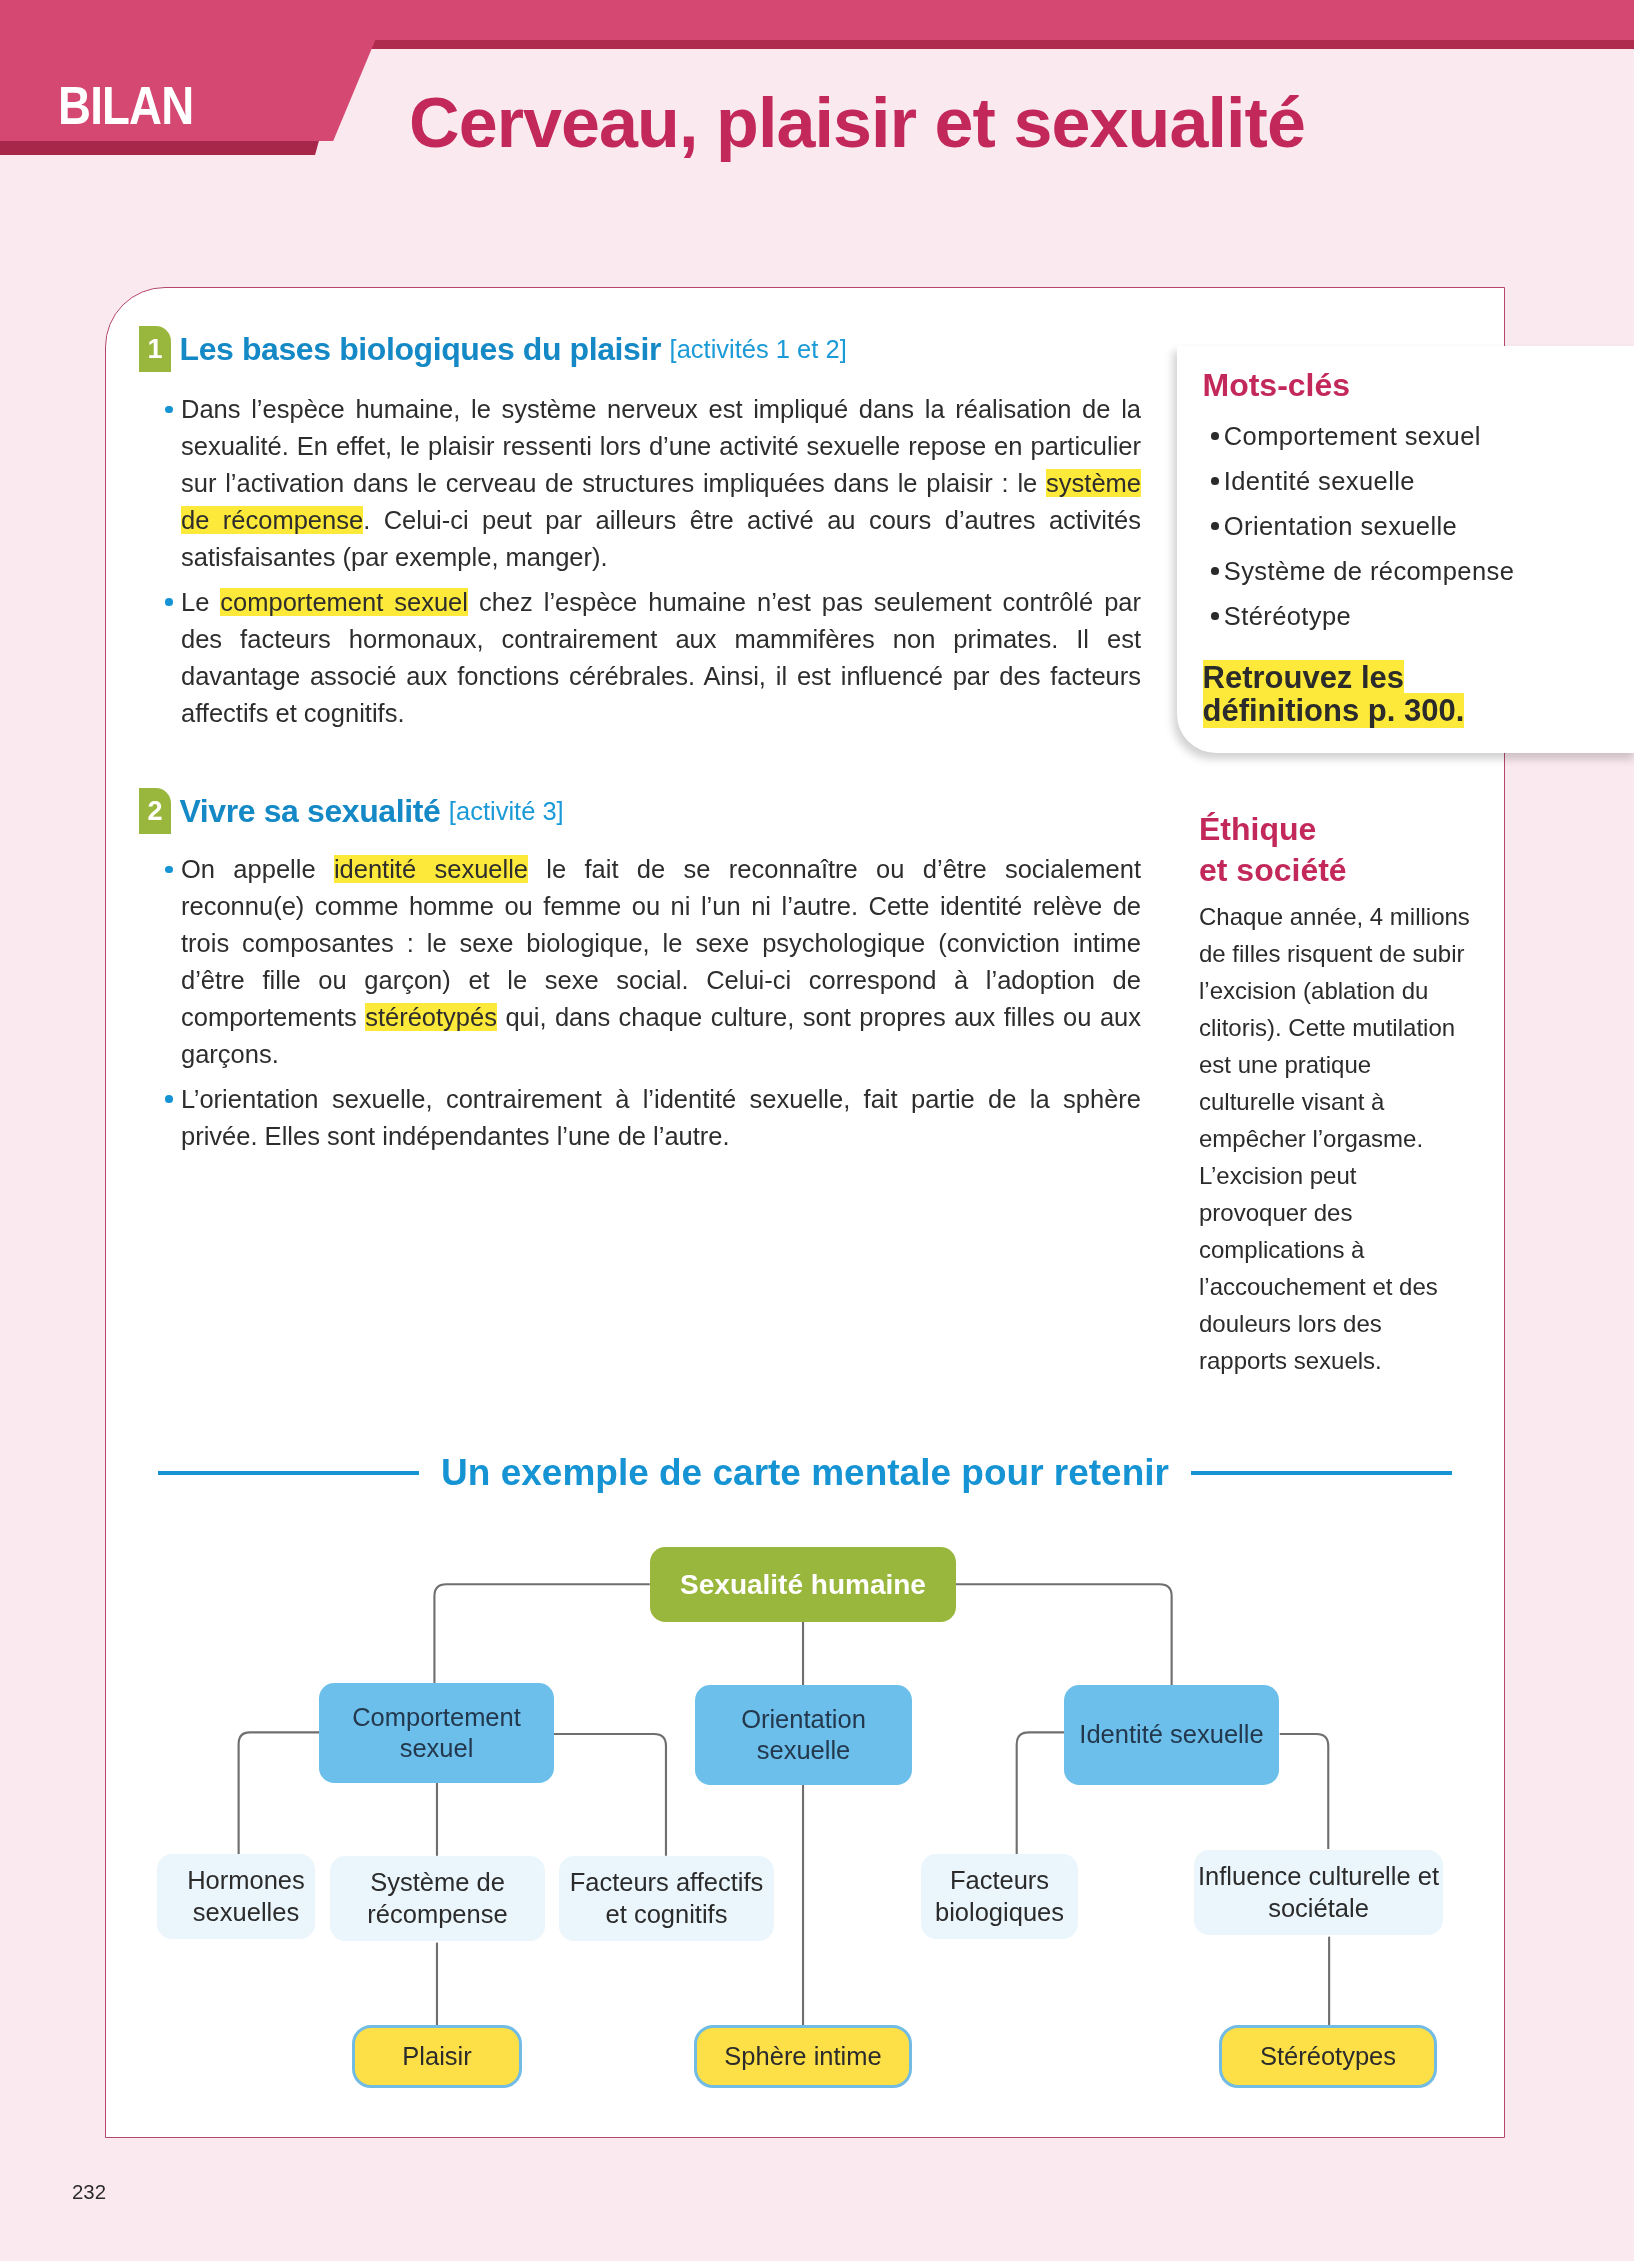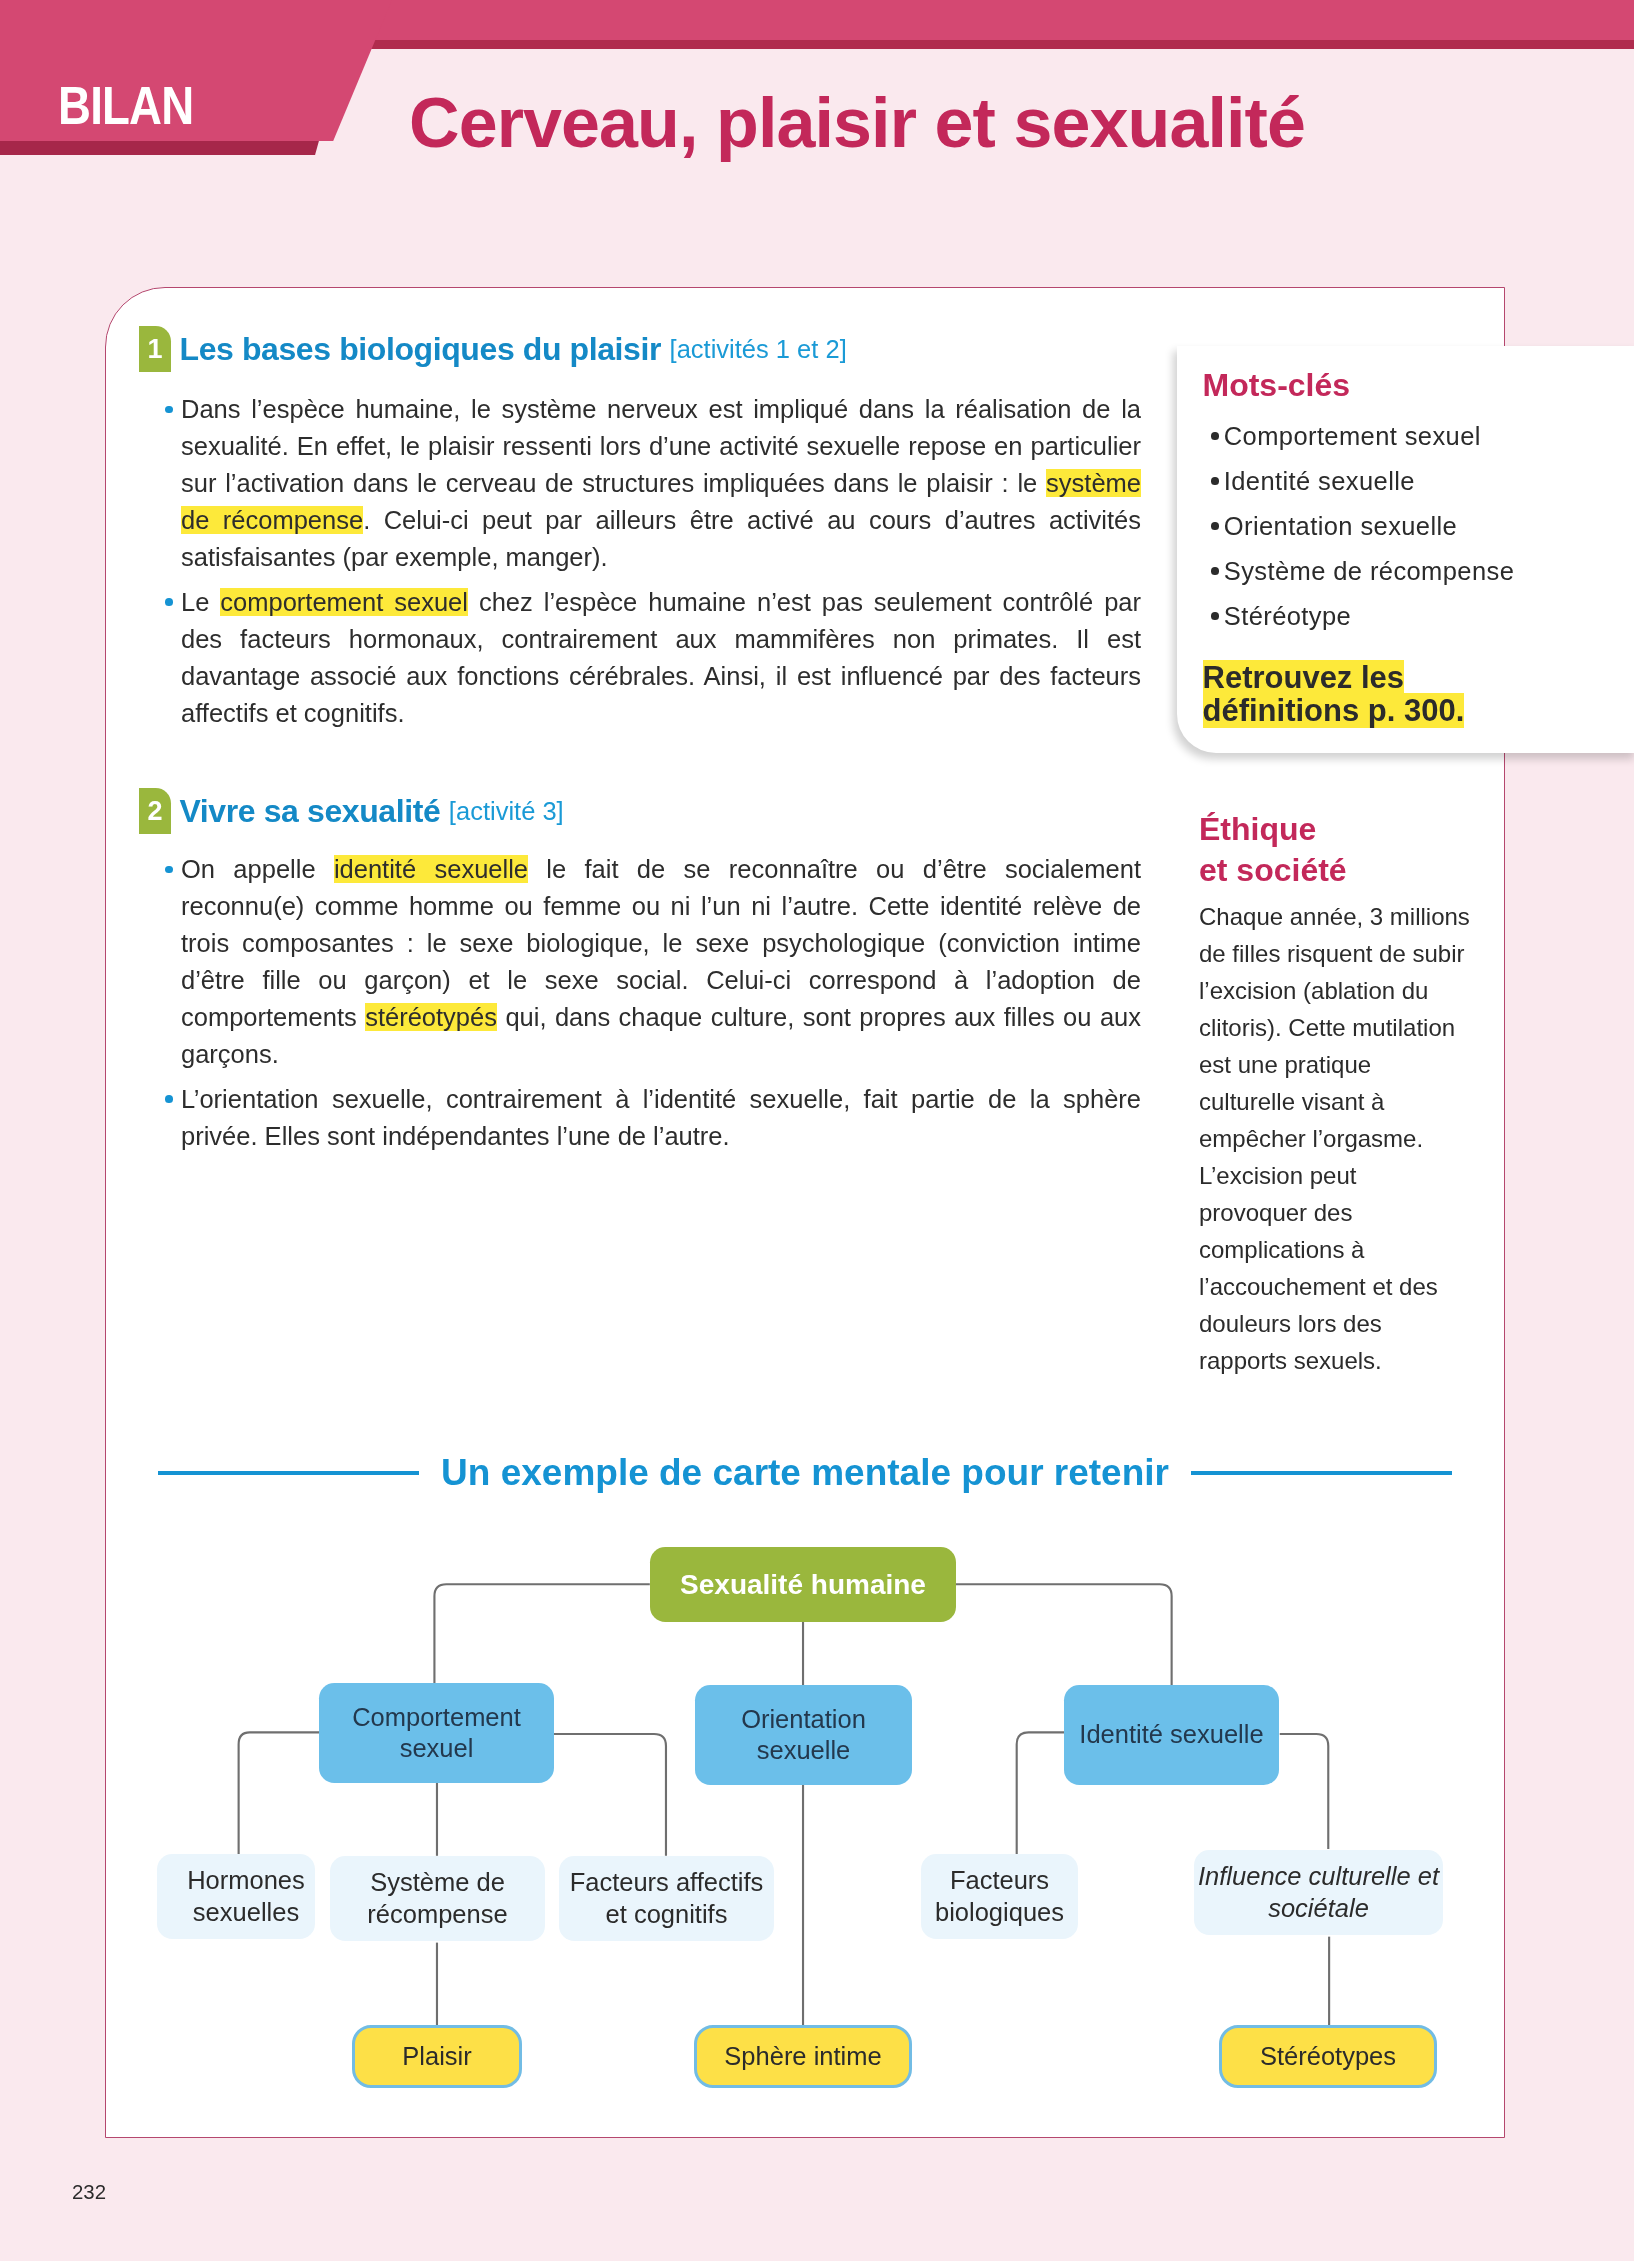"Chaque année, 3 millions de" p { text: 3 -> 4 }
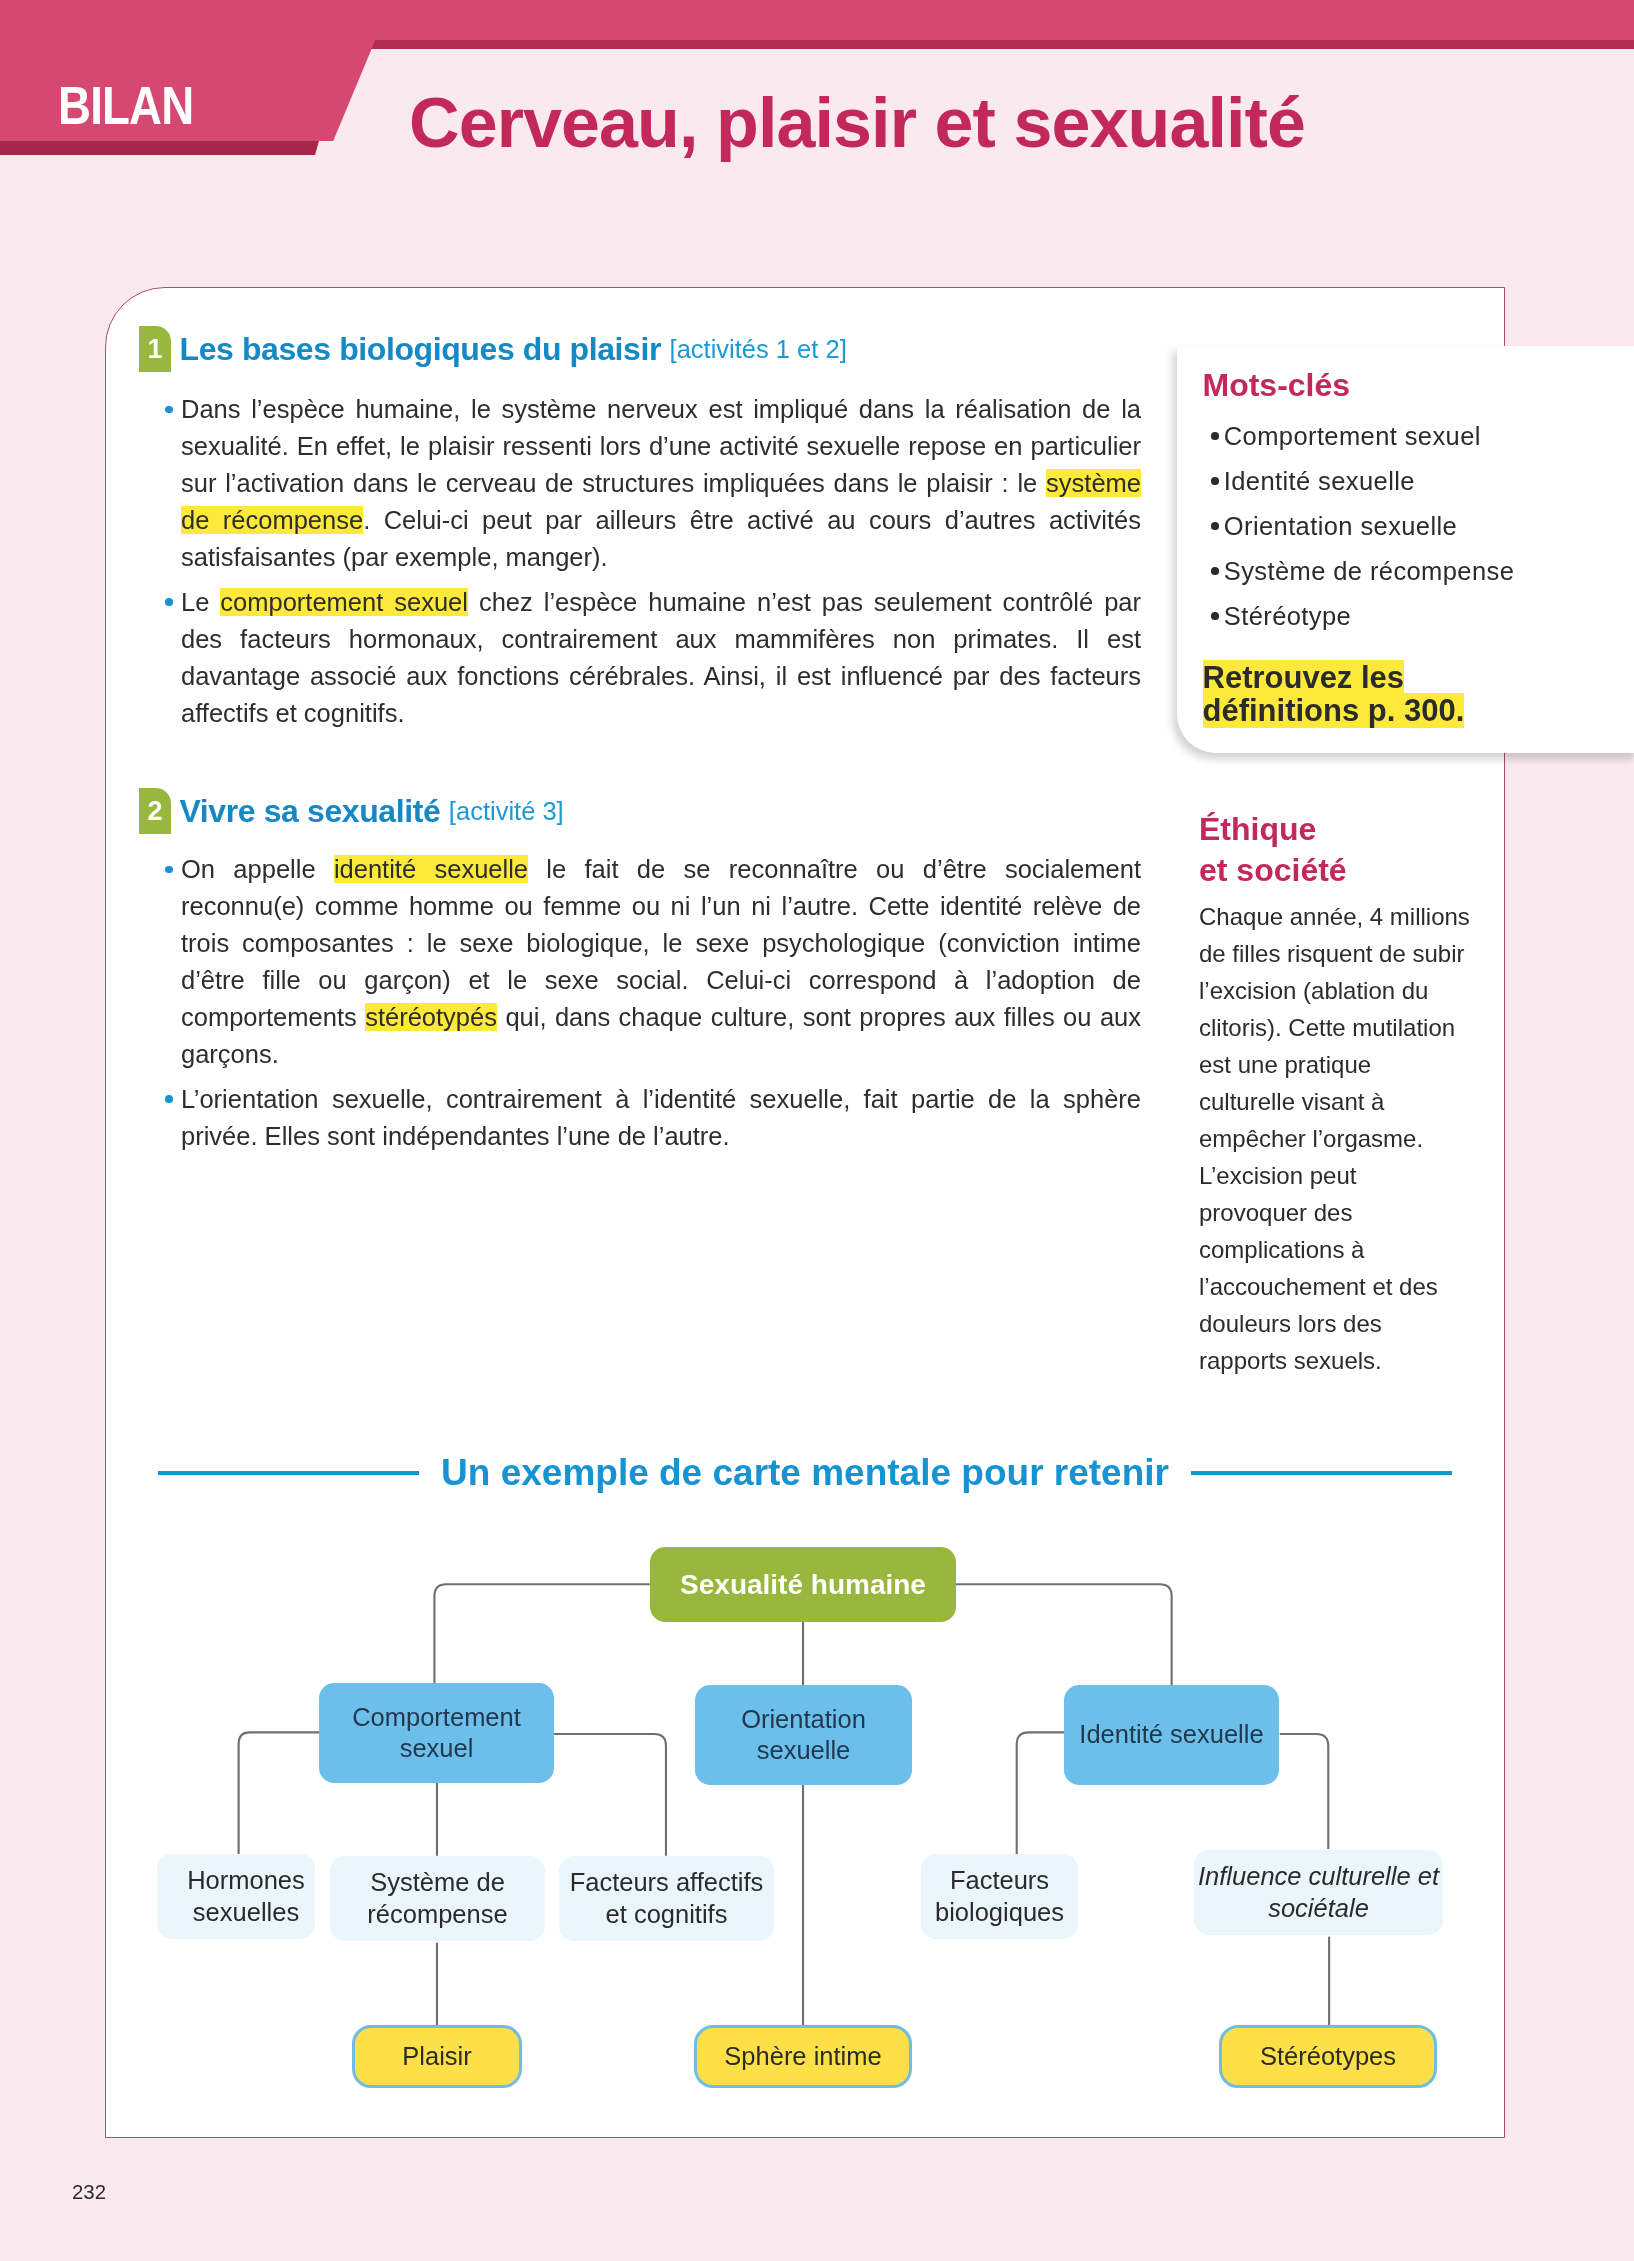"Influence culturelle et sociétale" div.node { font-style: italic -> none }
